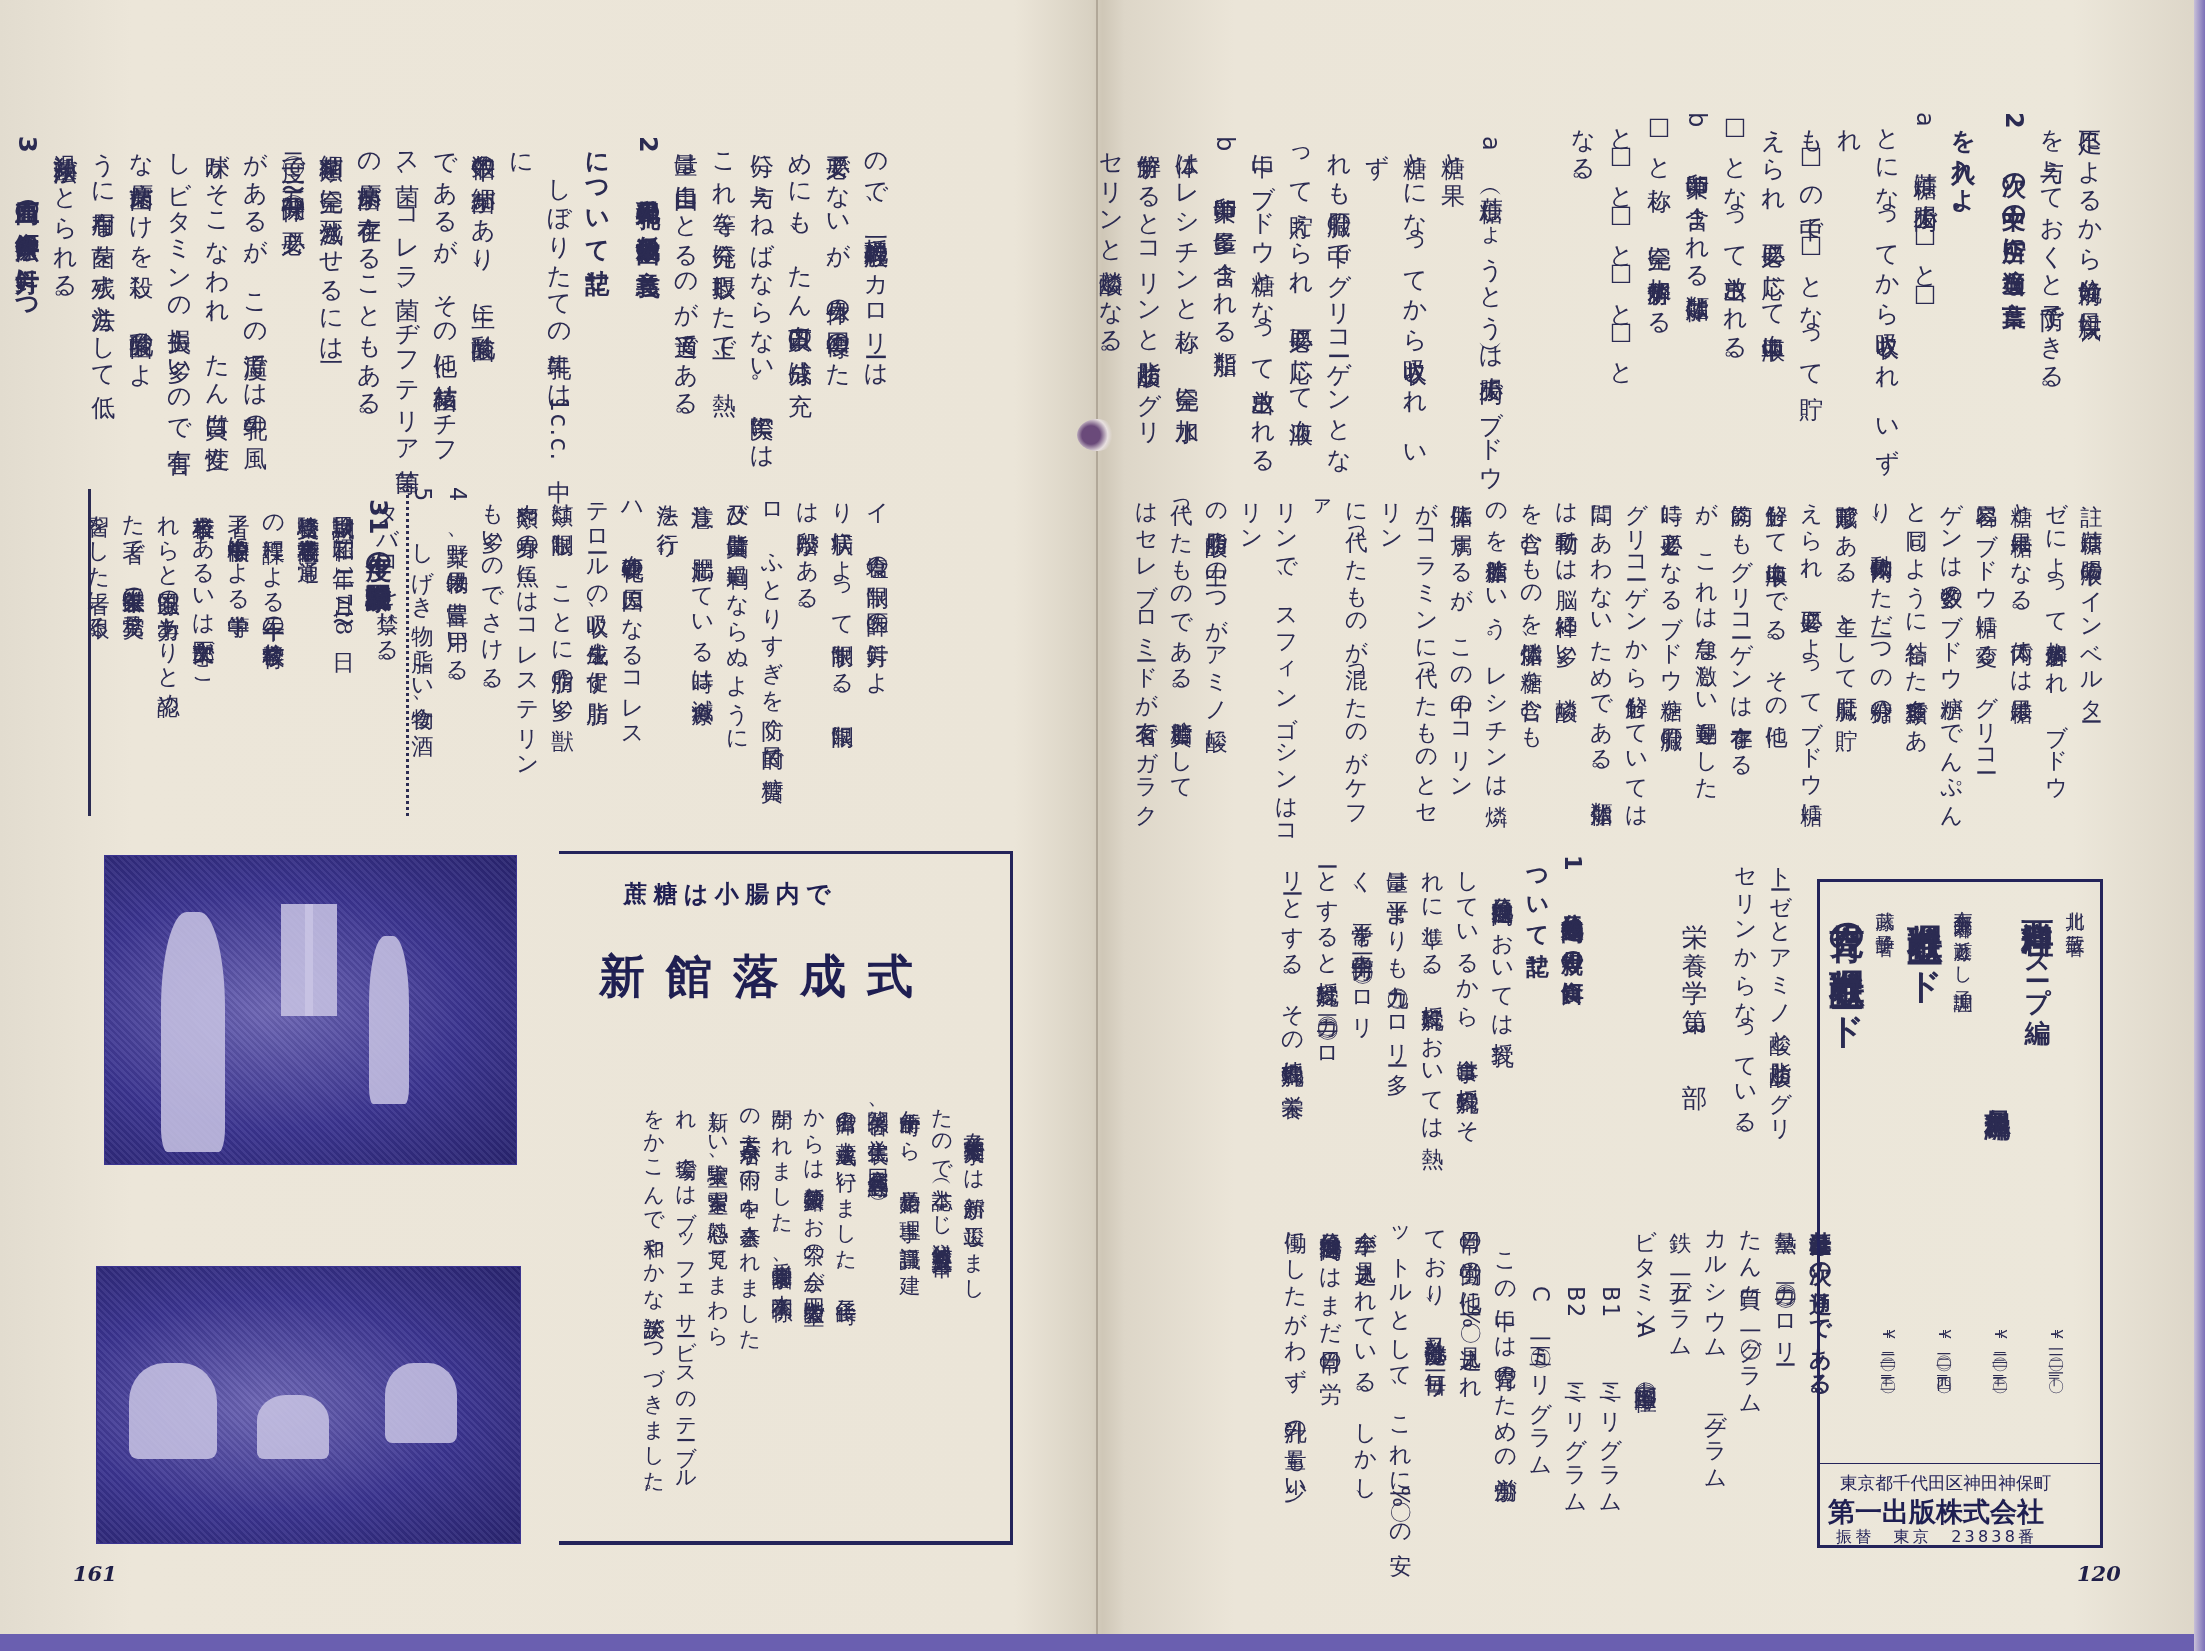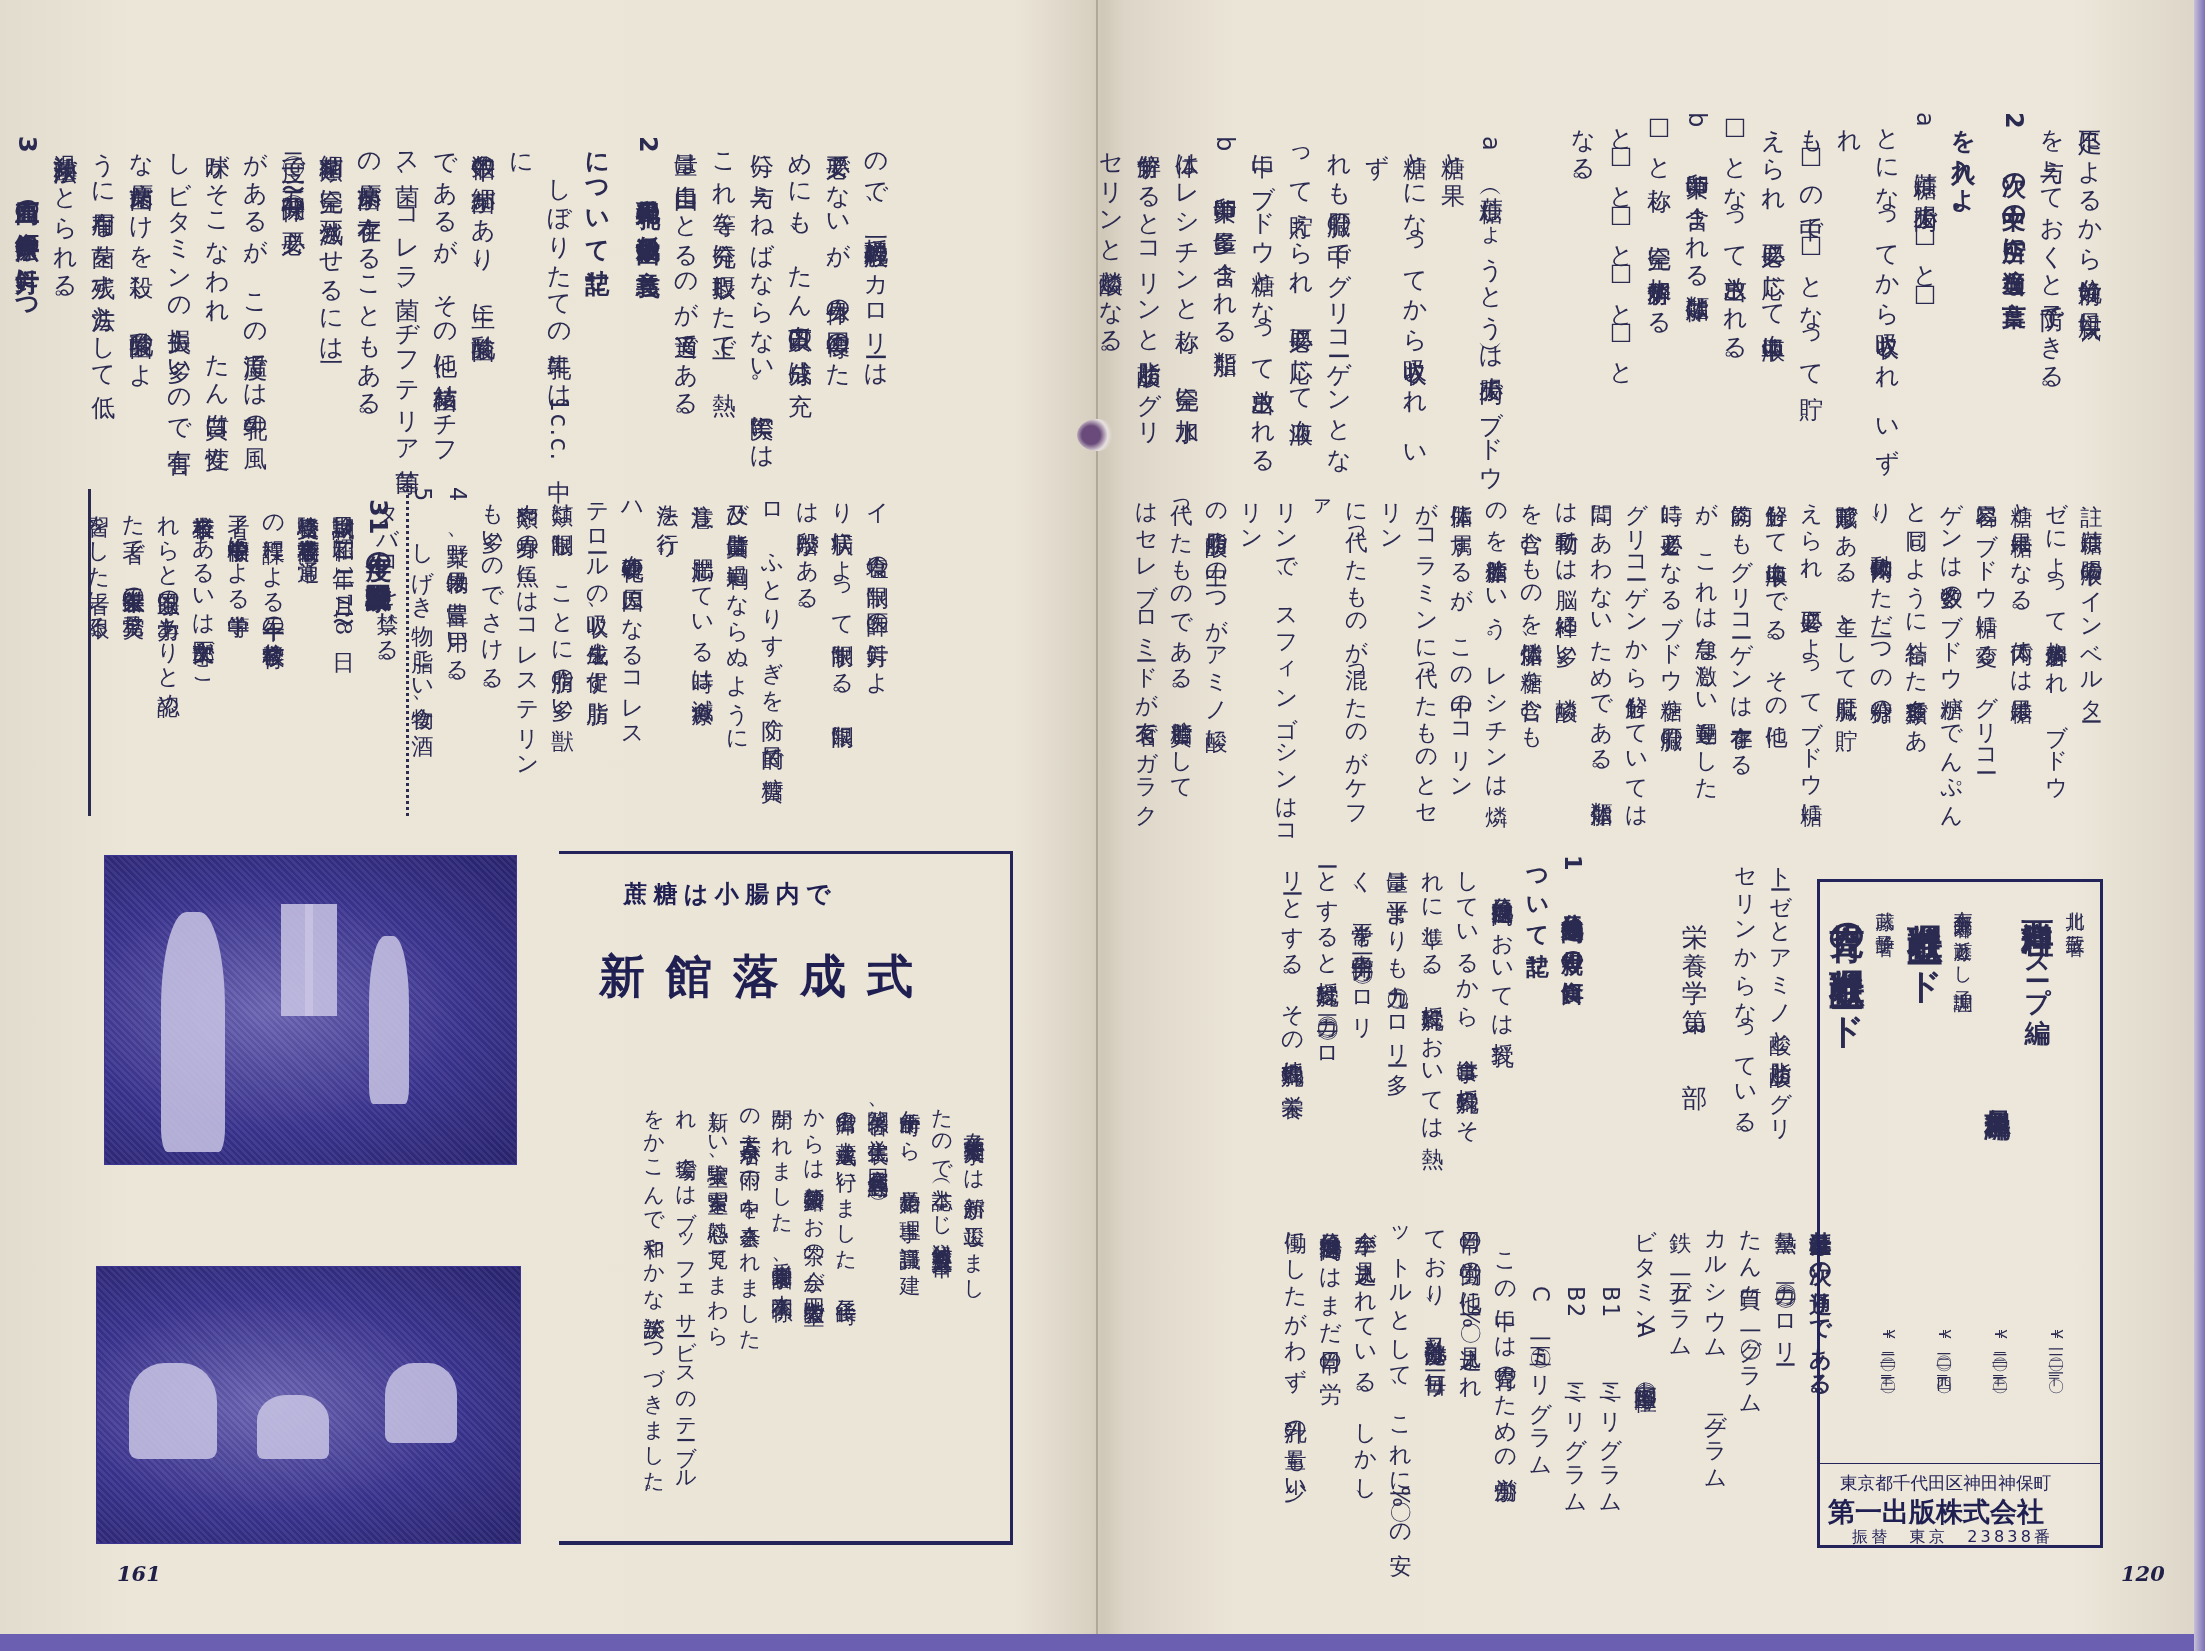"振替 東京 23838番" div { left: 32px -> 16px }
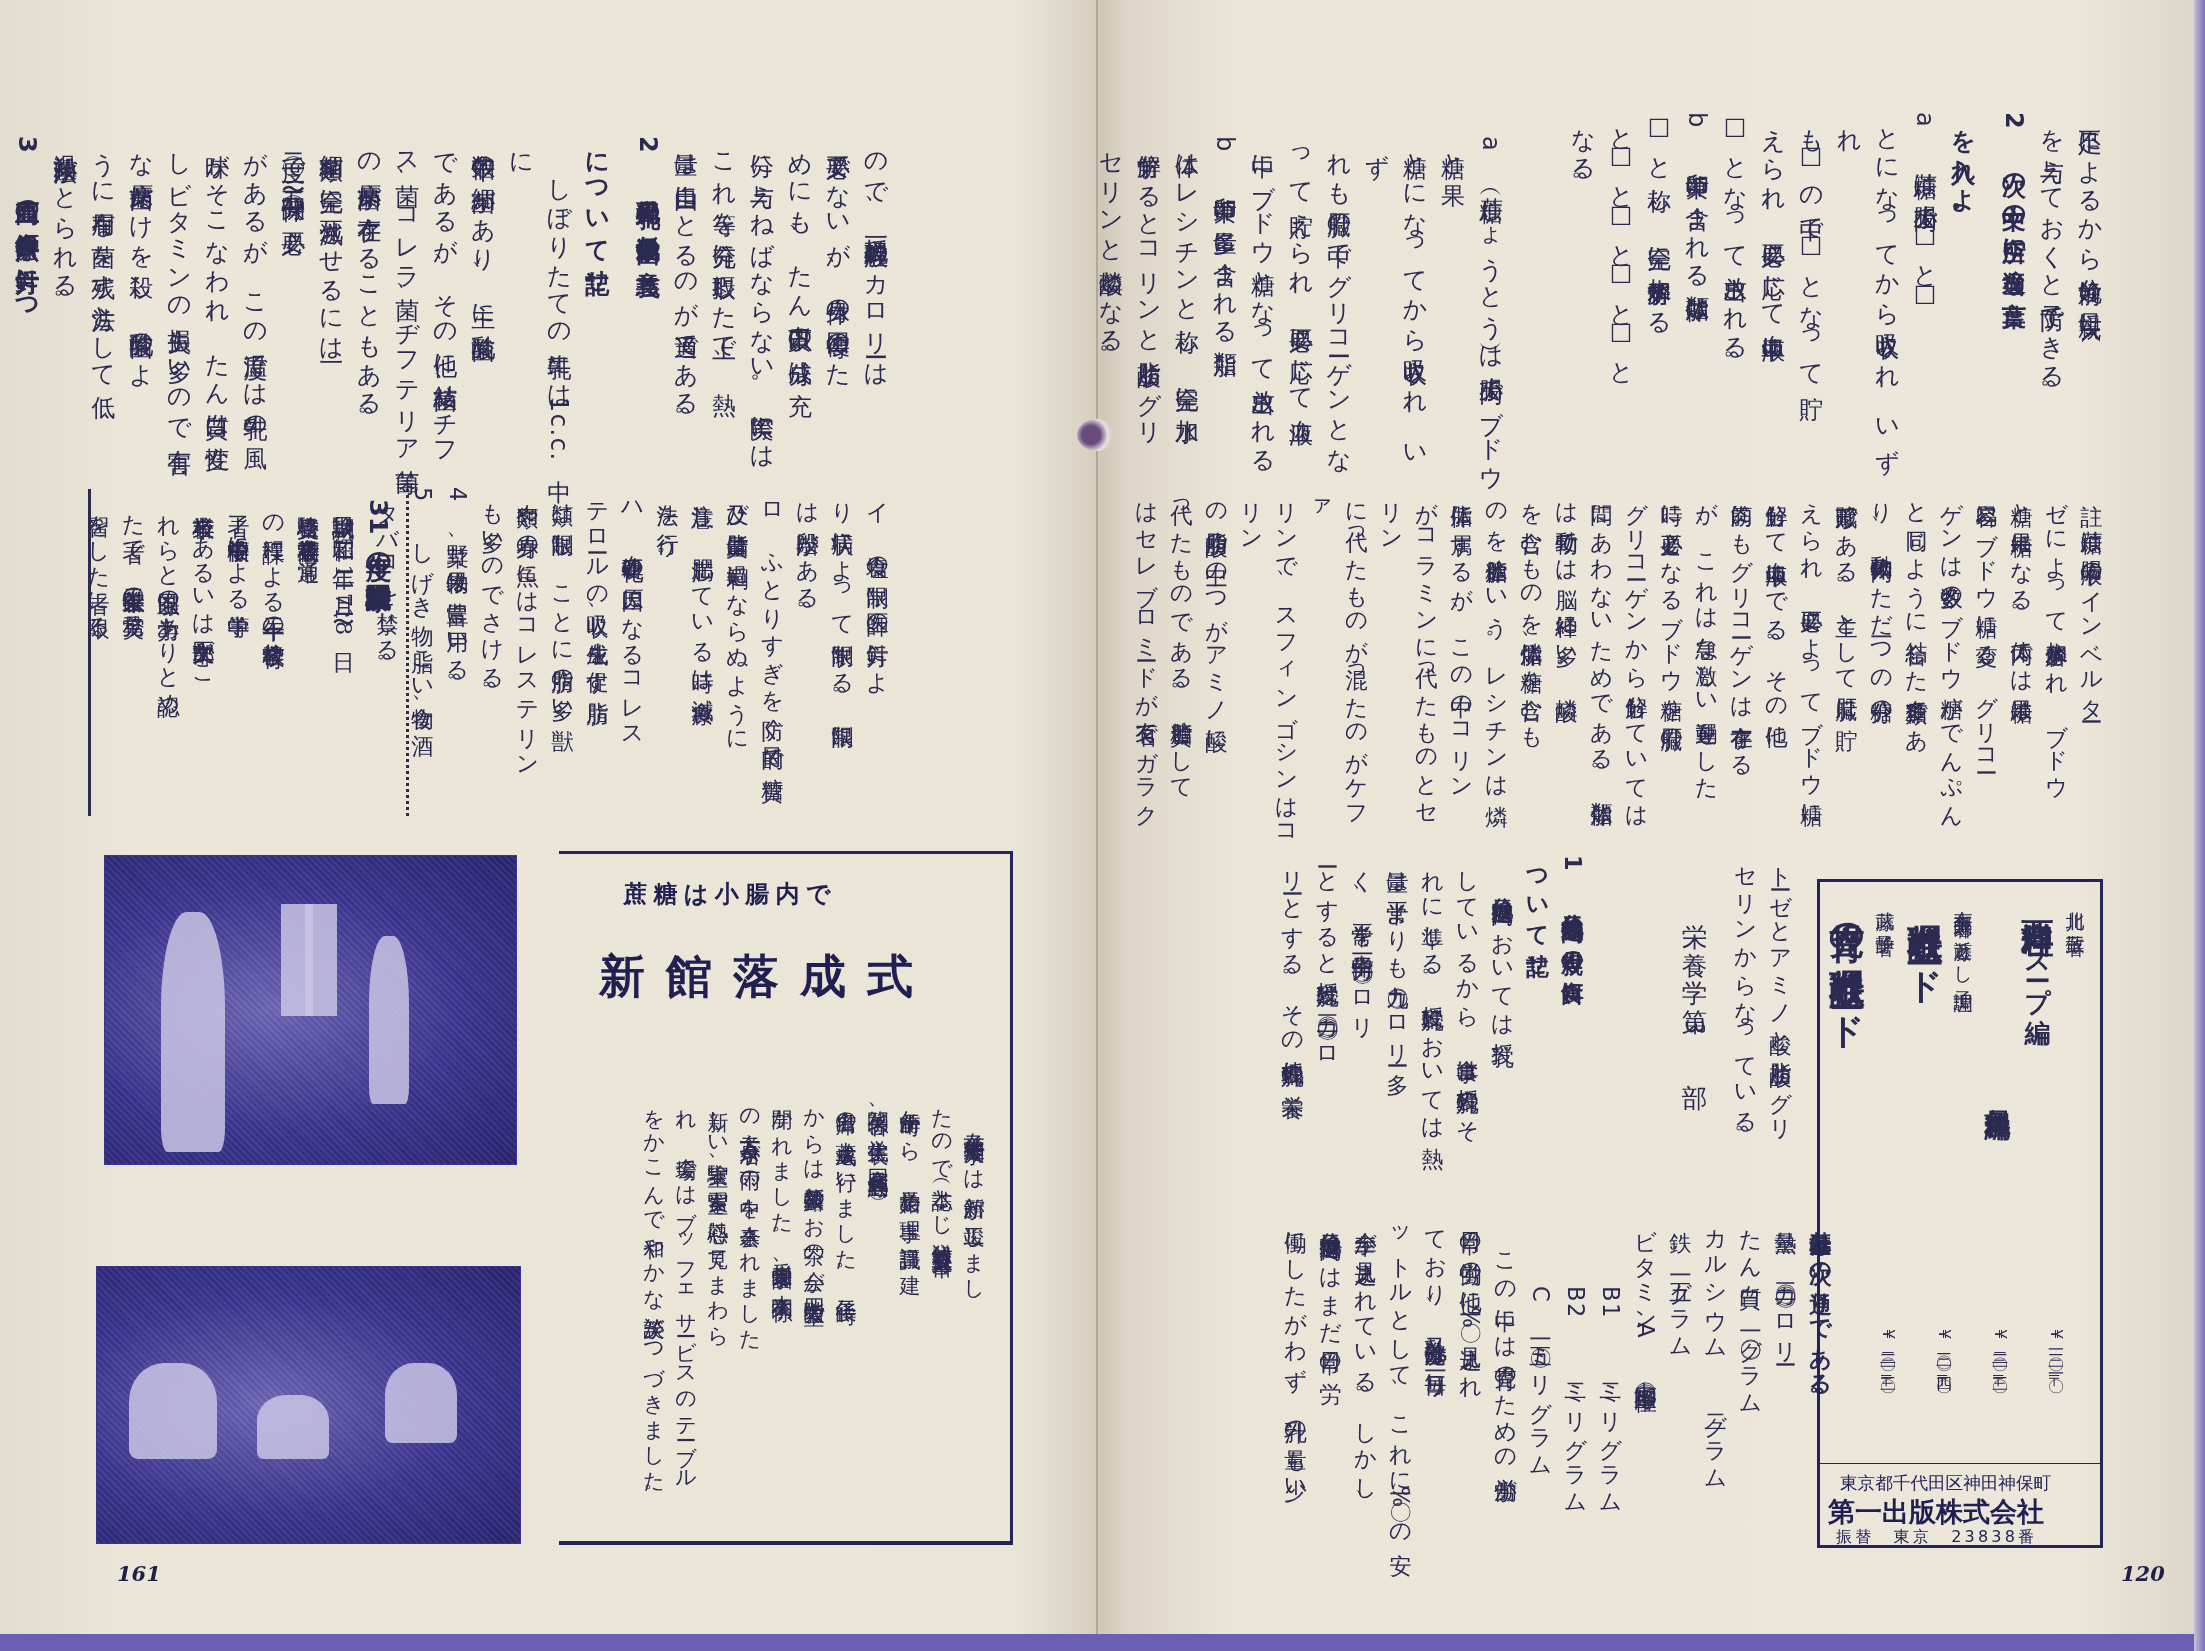"161" .page-num { margin-left: 44px -> none }
